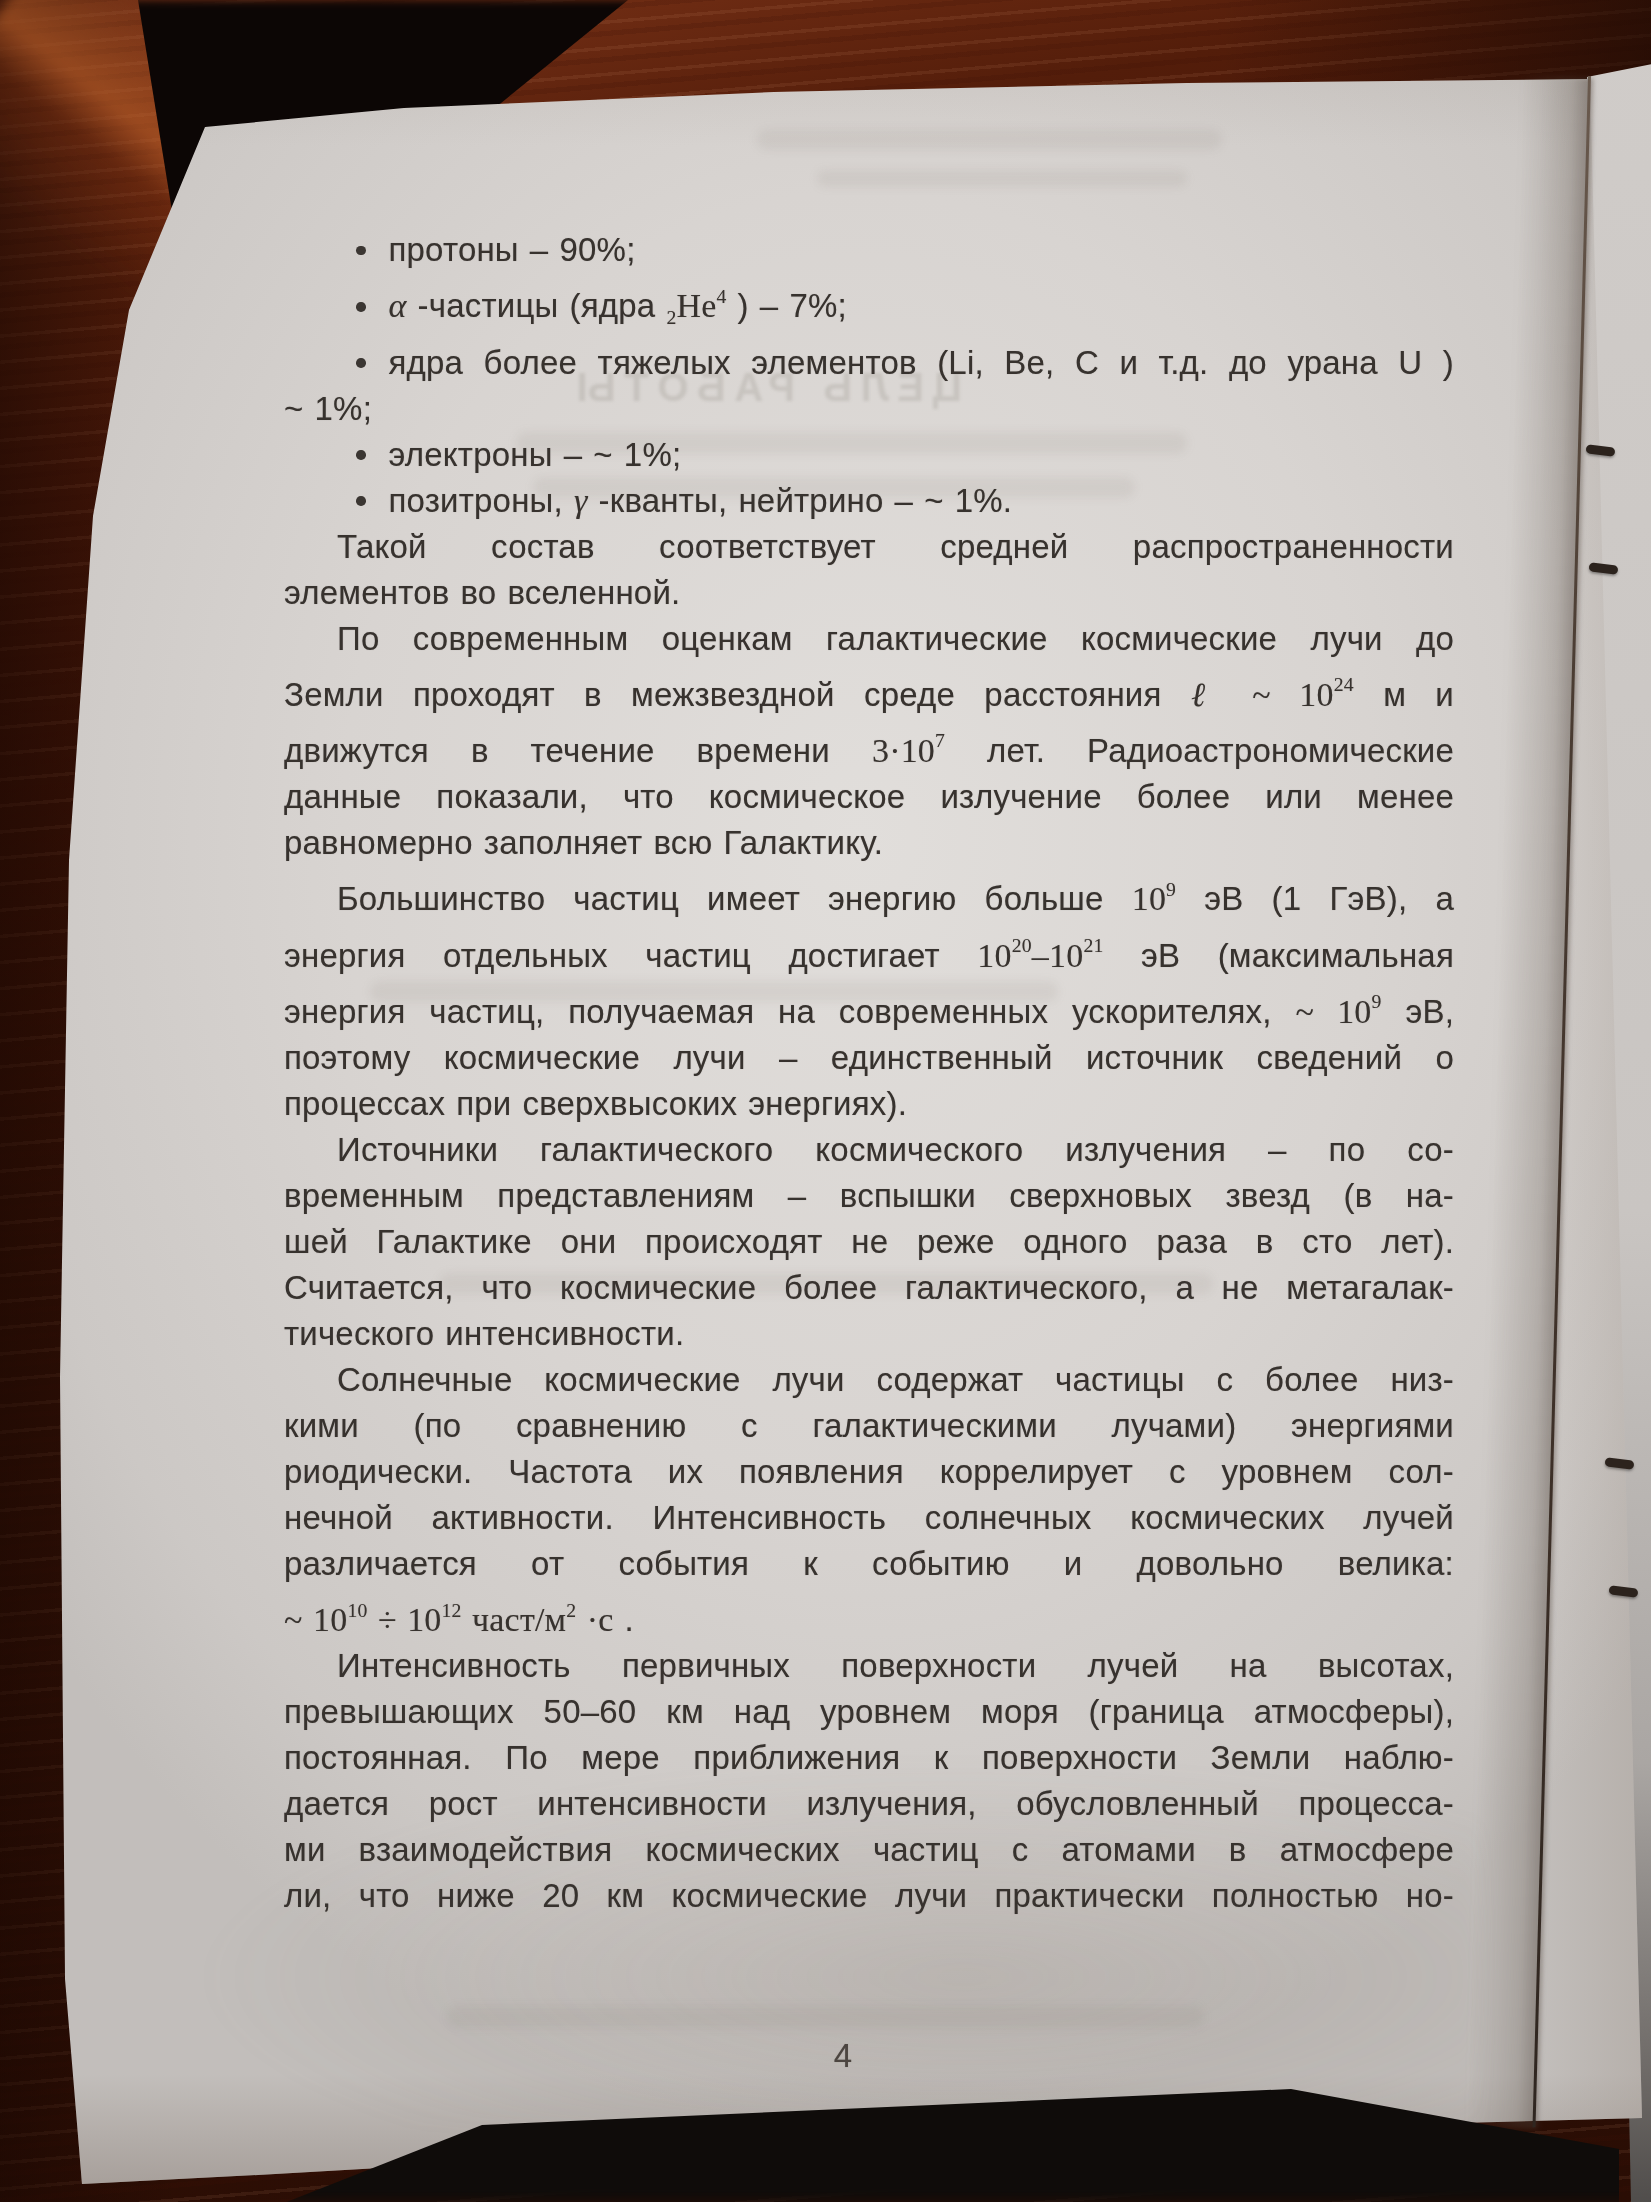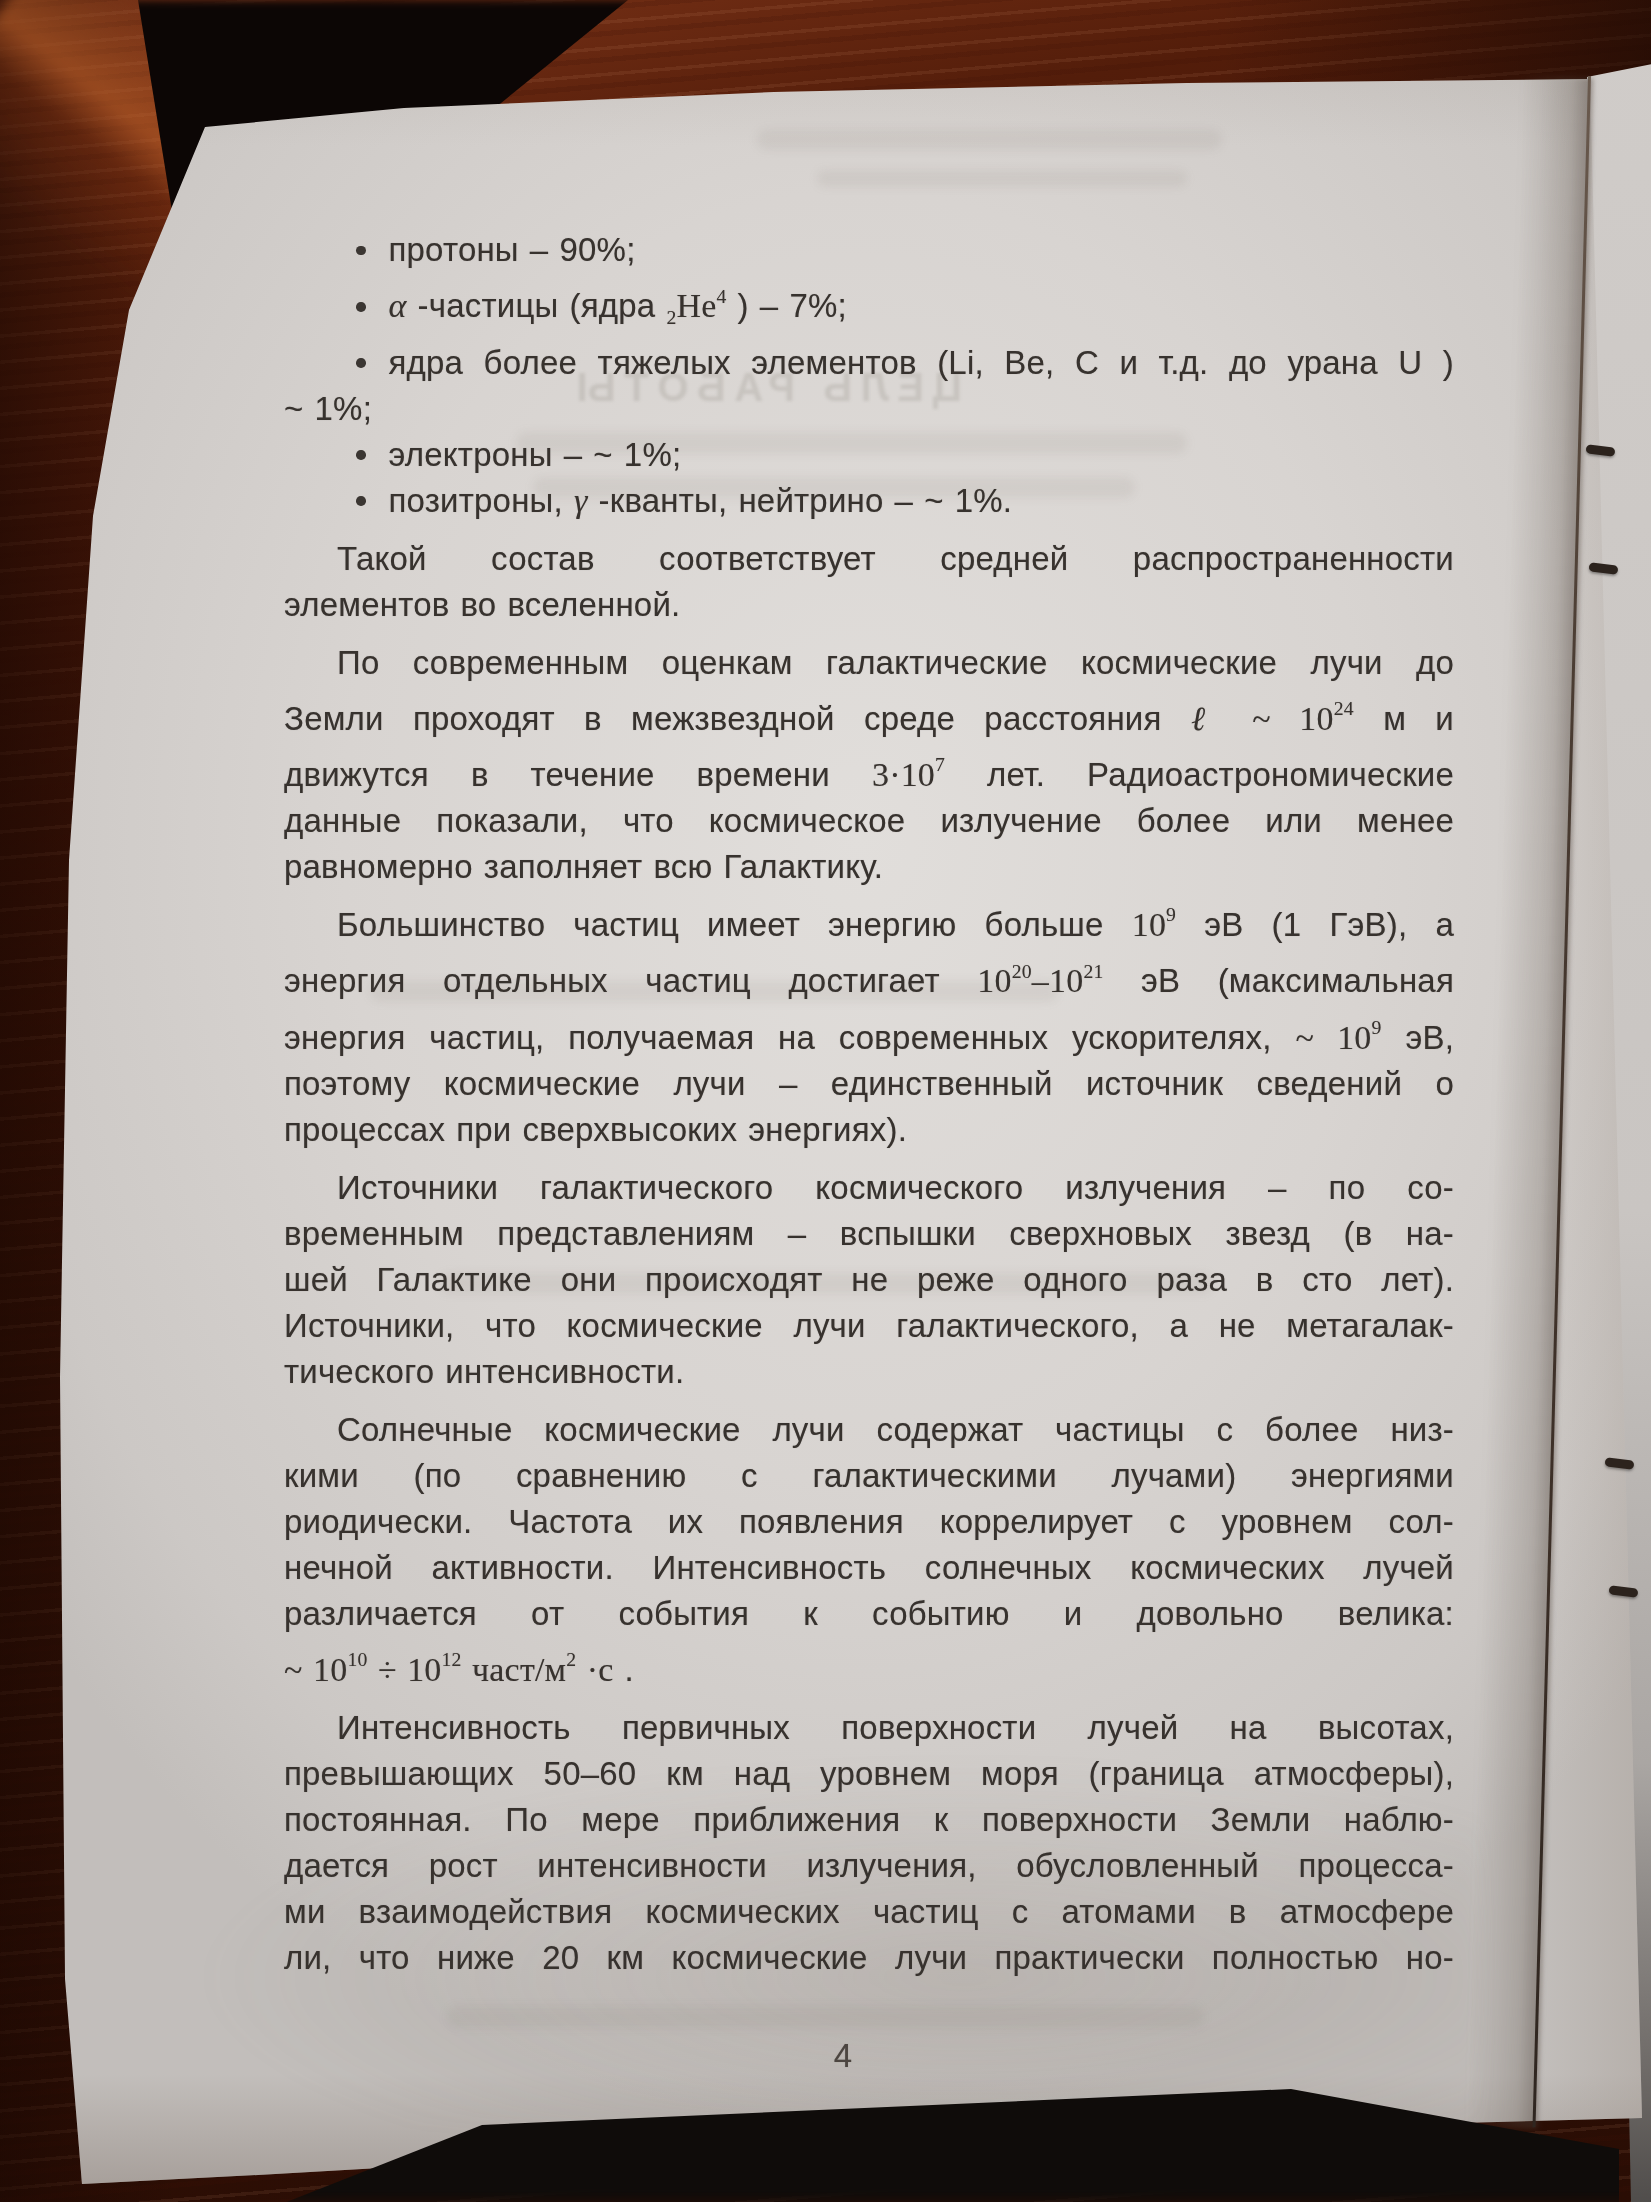"Такой состав соответствует средней" .line.i { margin-top: 12px -> none }
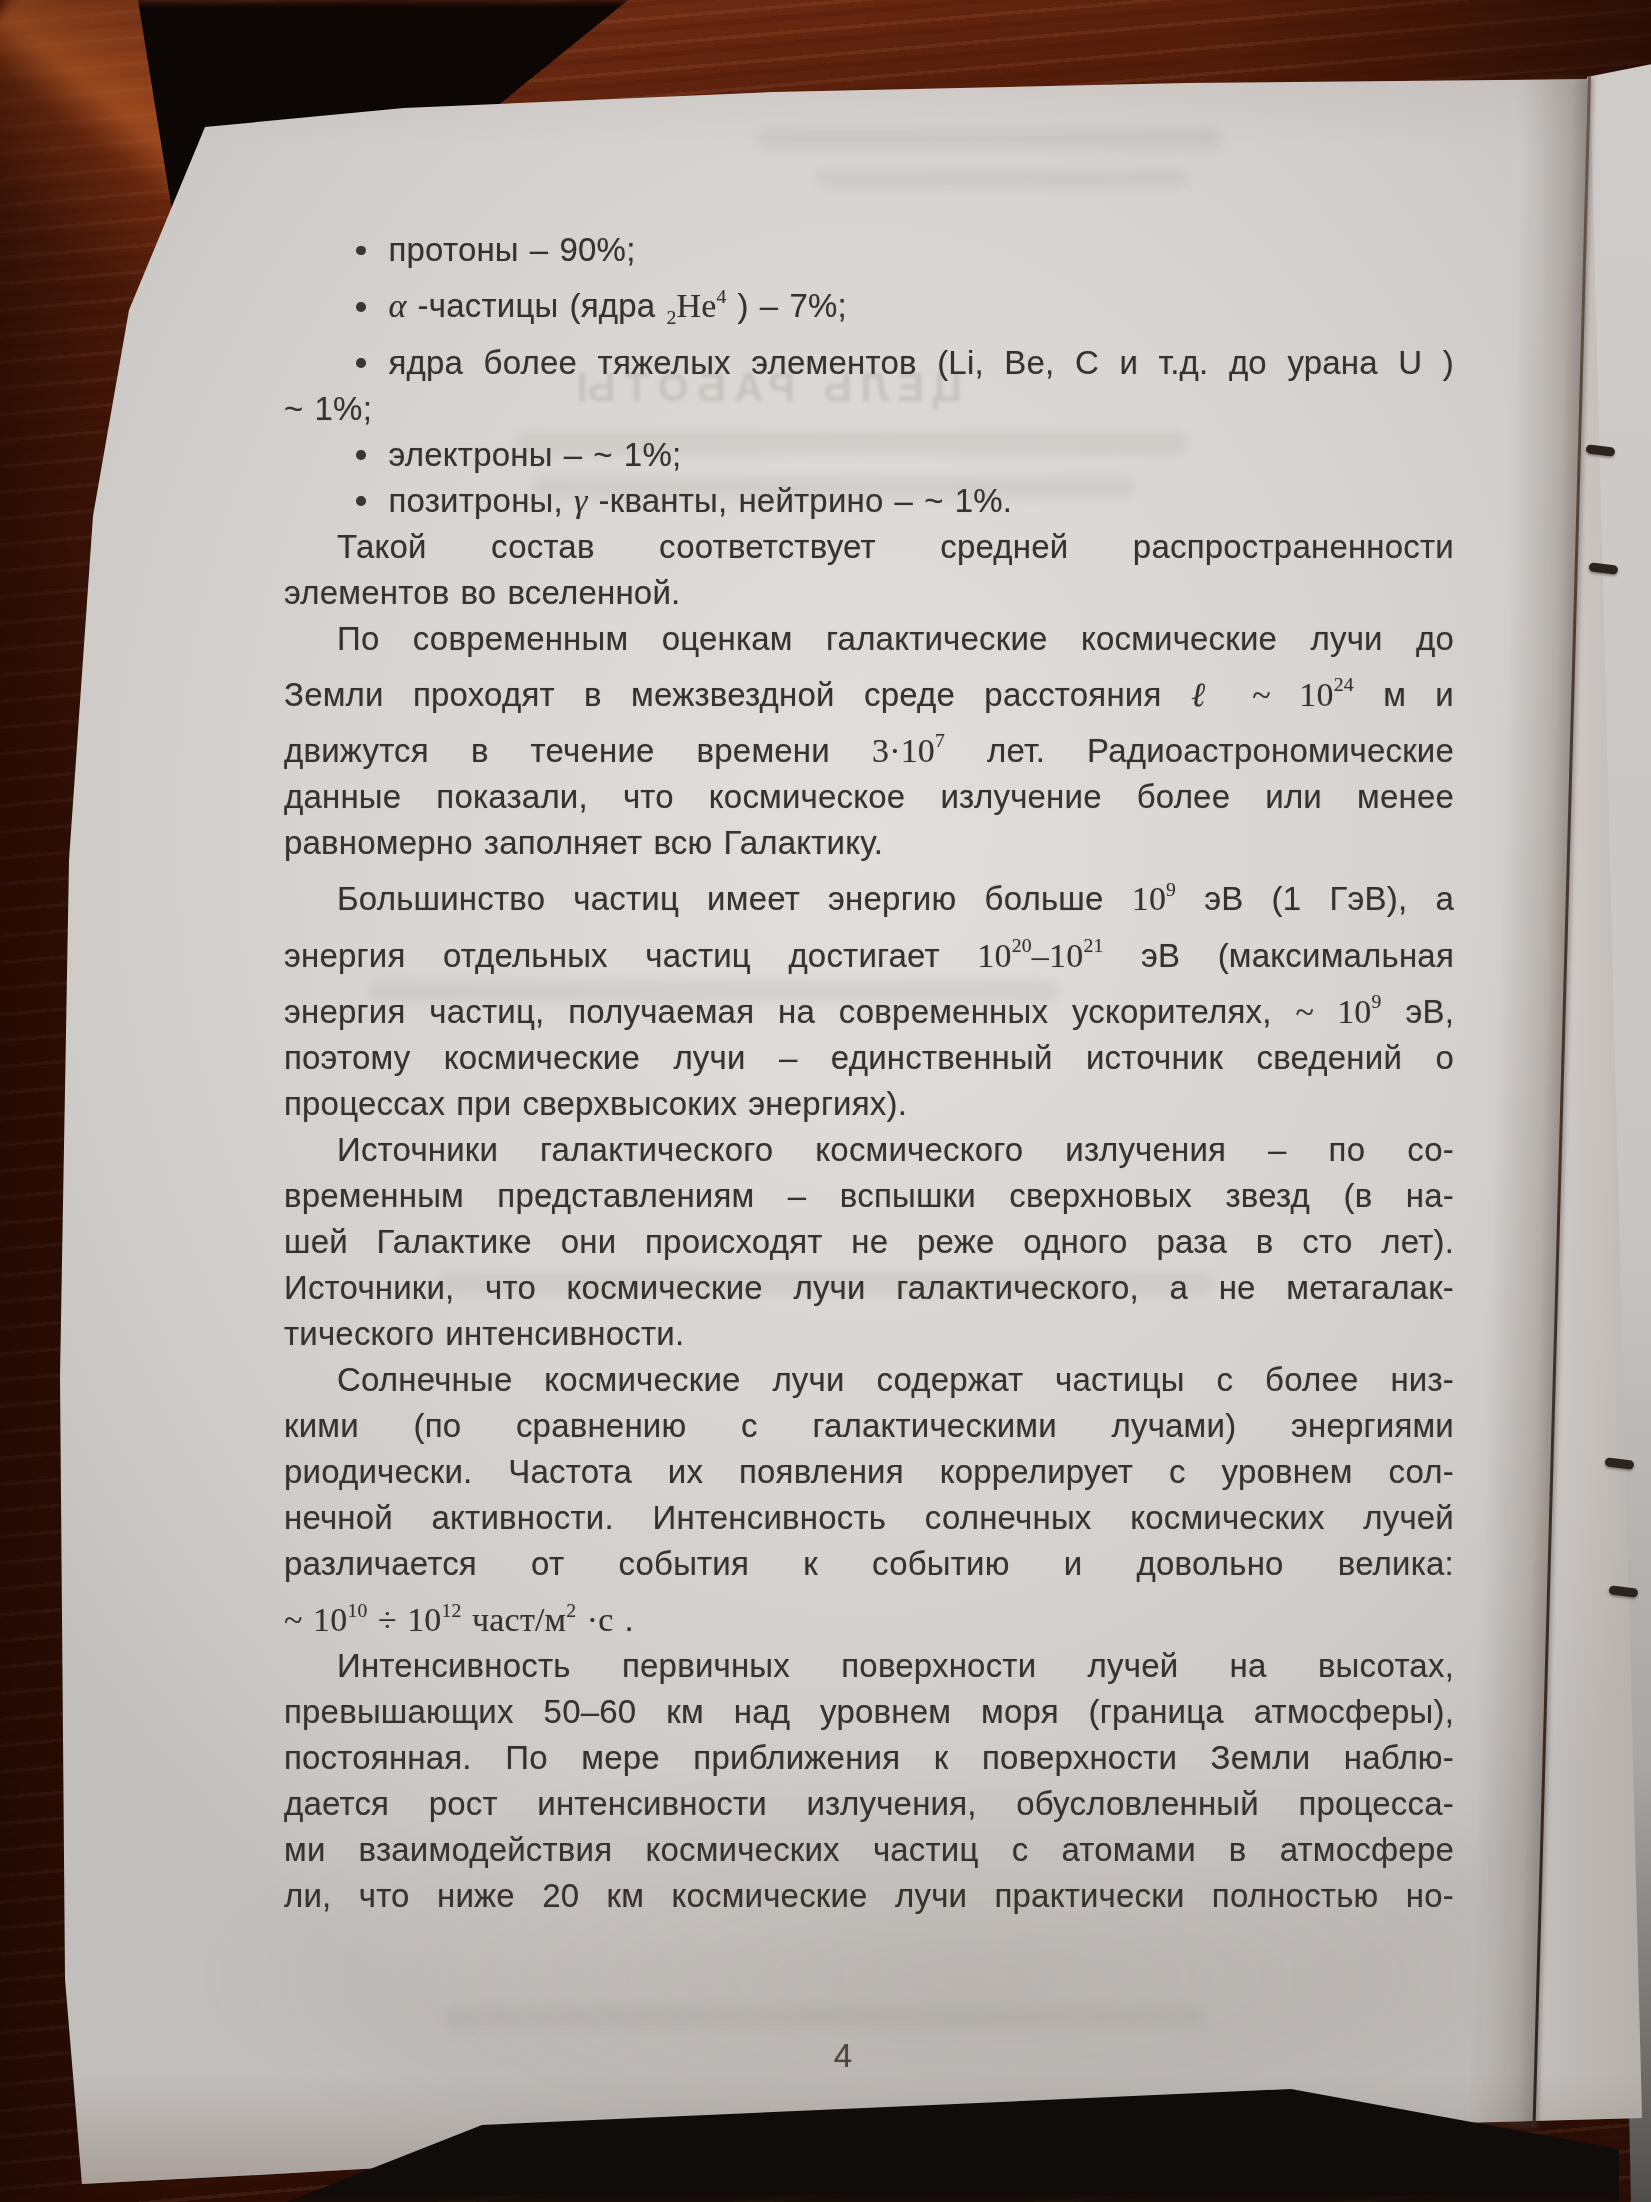"Источники, что космические лучи" div.line { text: Источники, что космические лучи -> Считается, что космические более }
